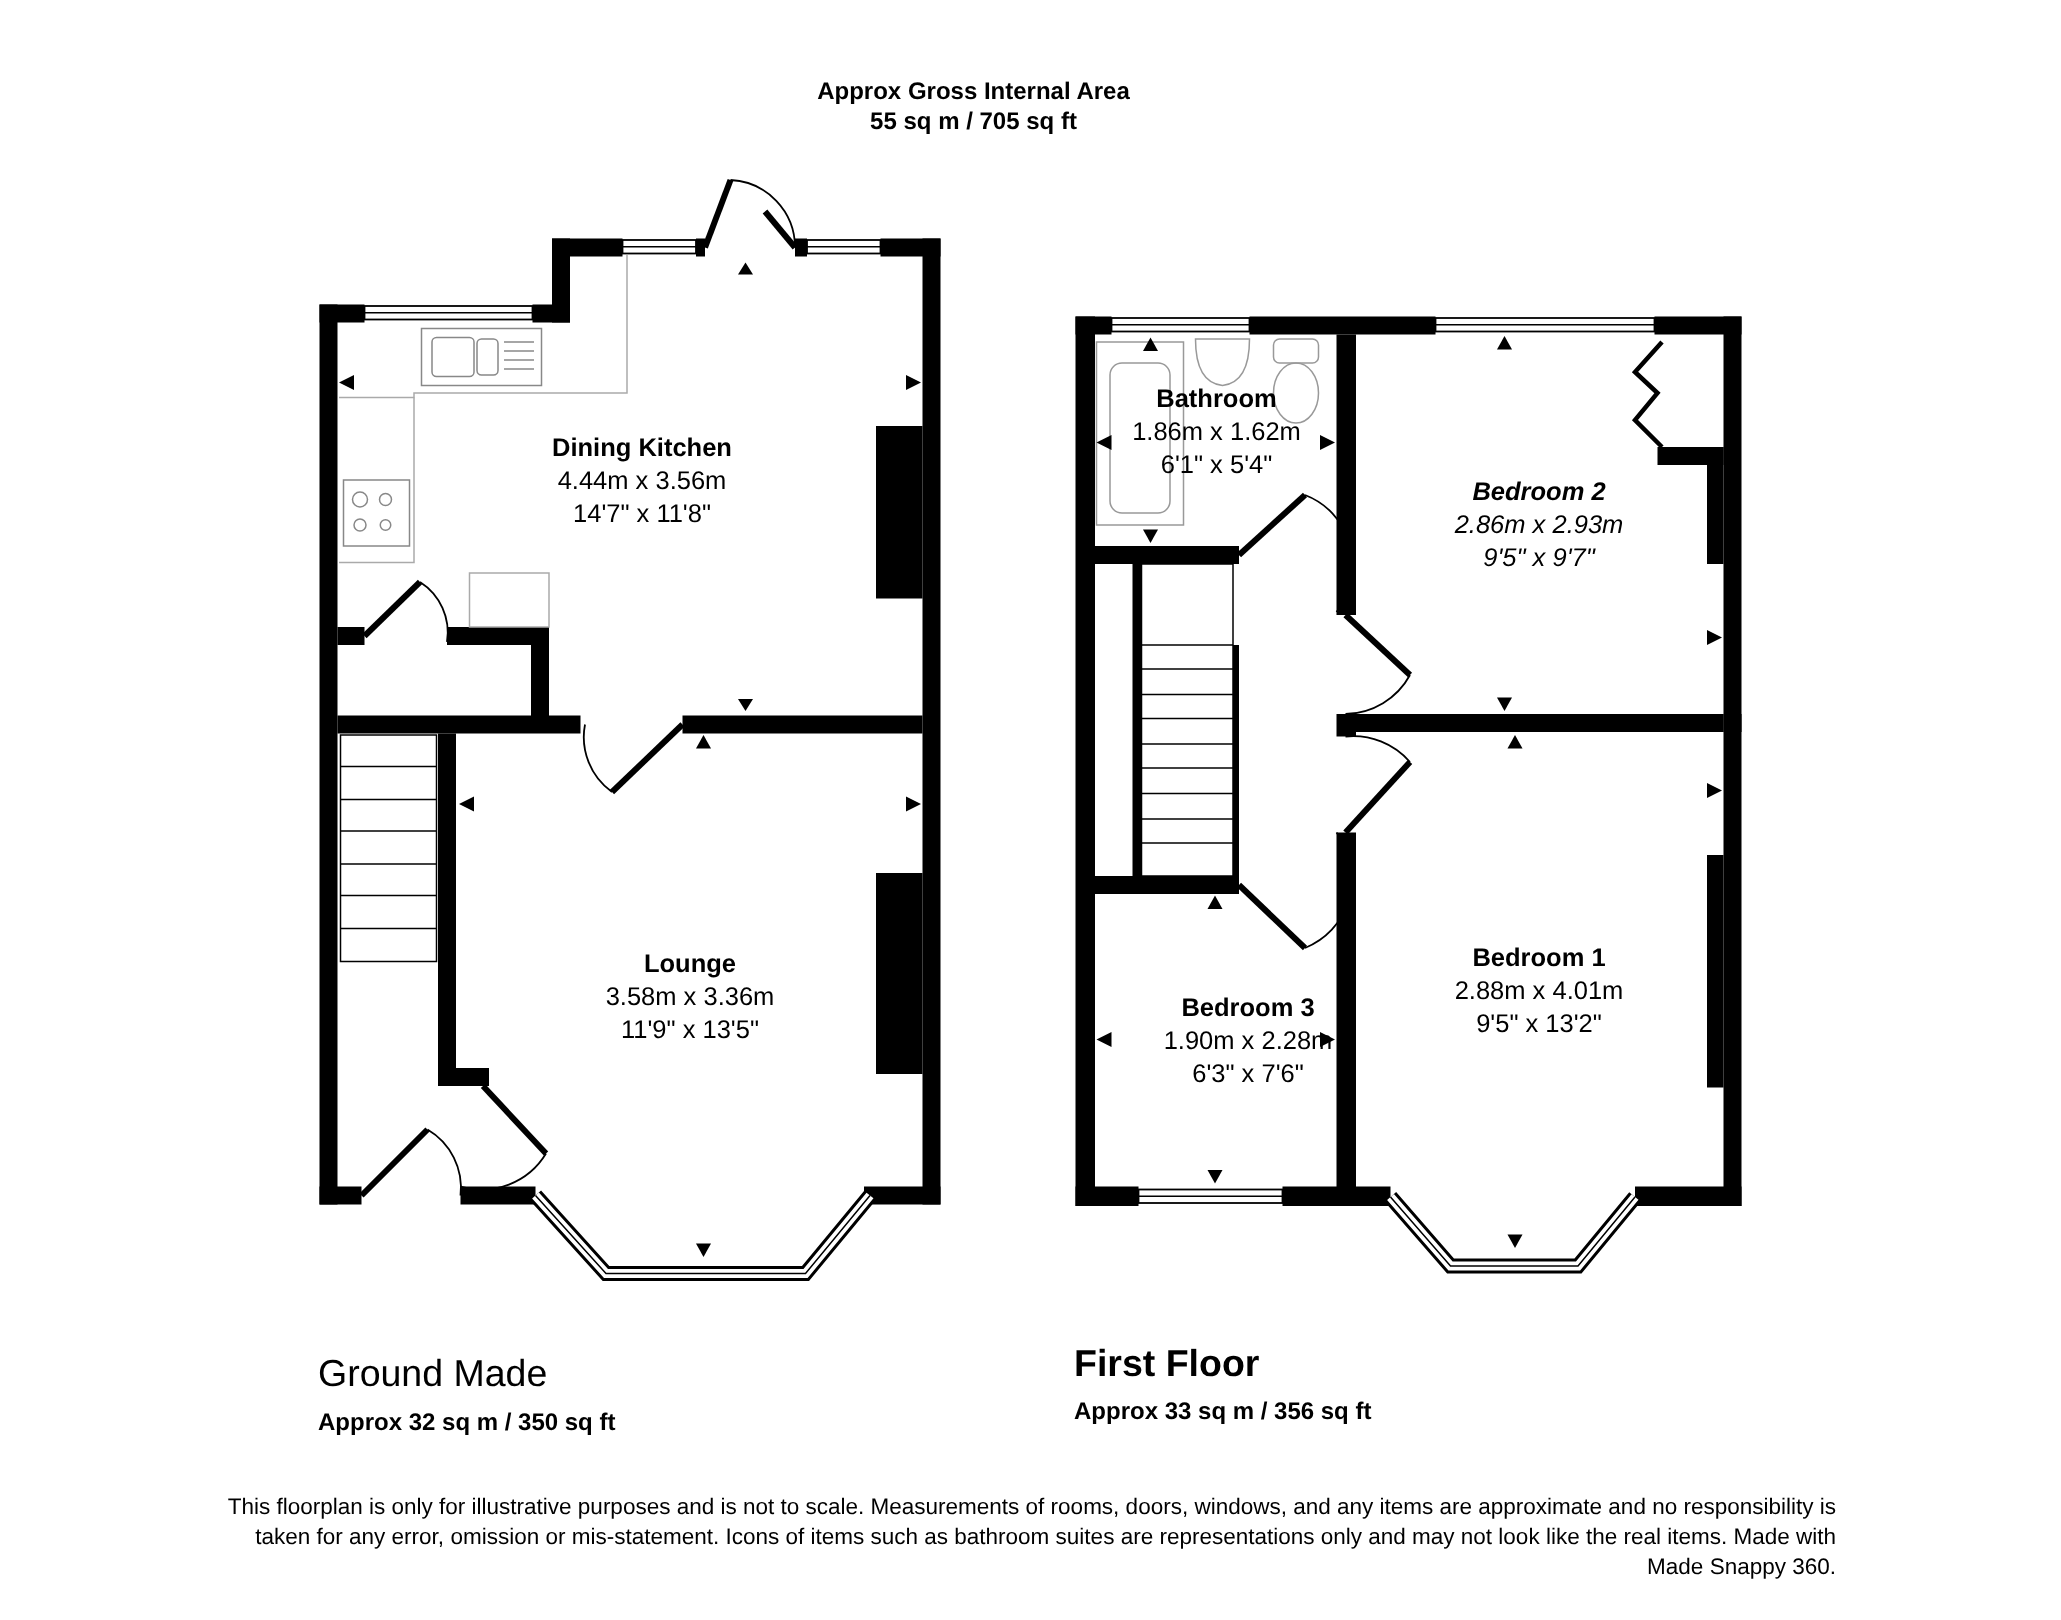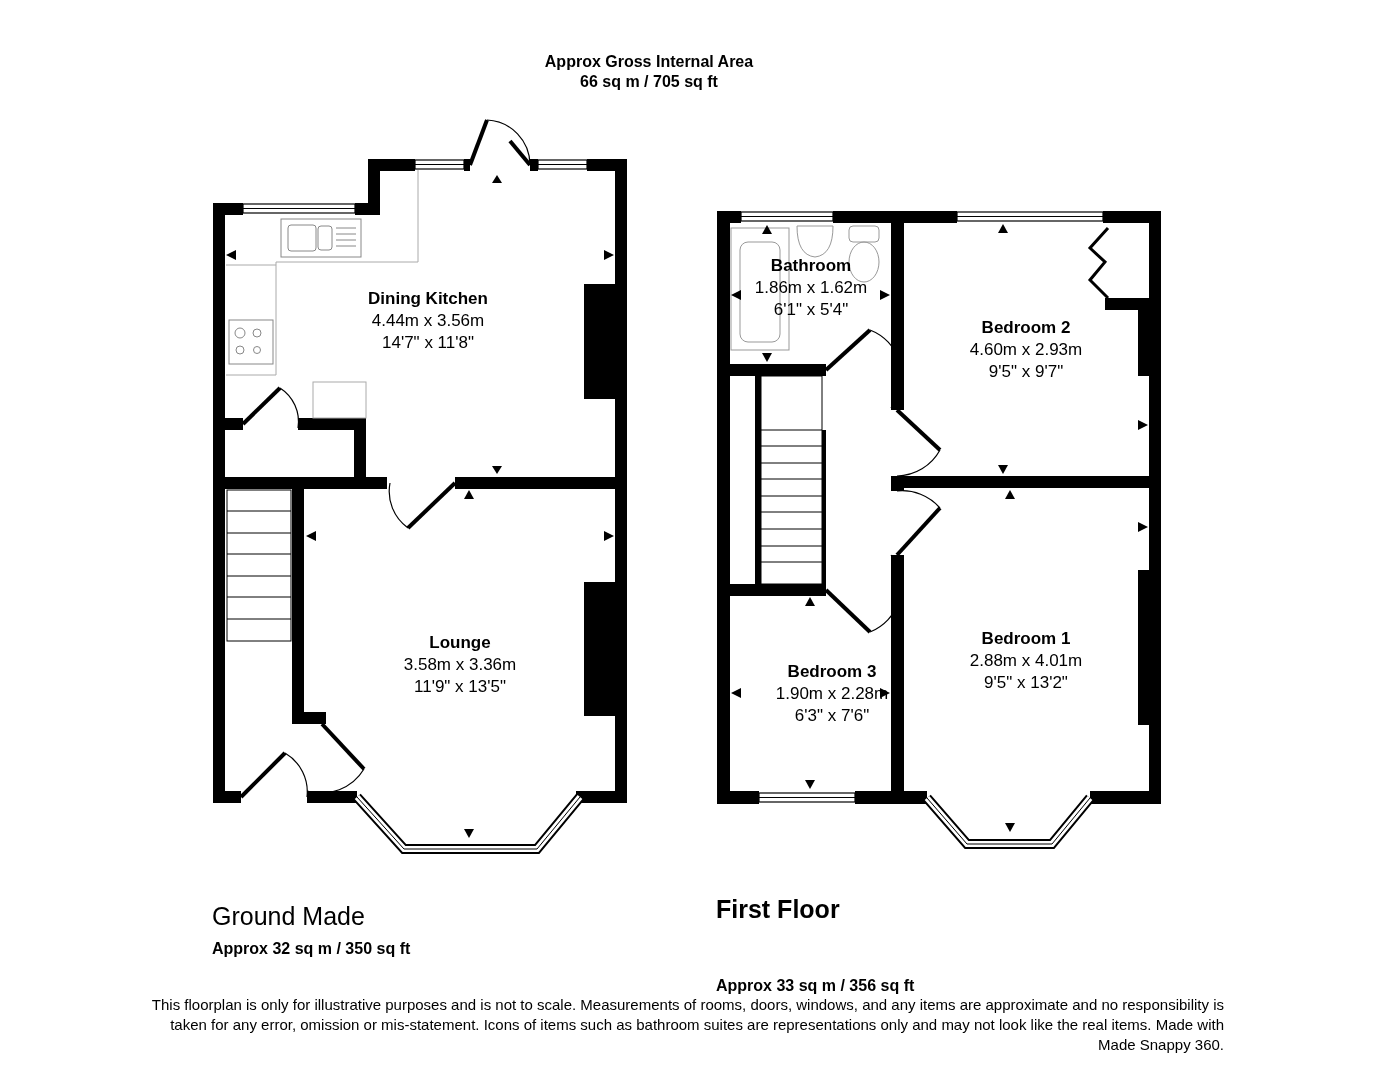"66 sq m / 705" div { text: 66 -> 55 }
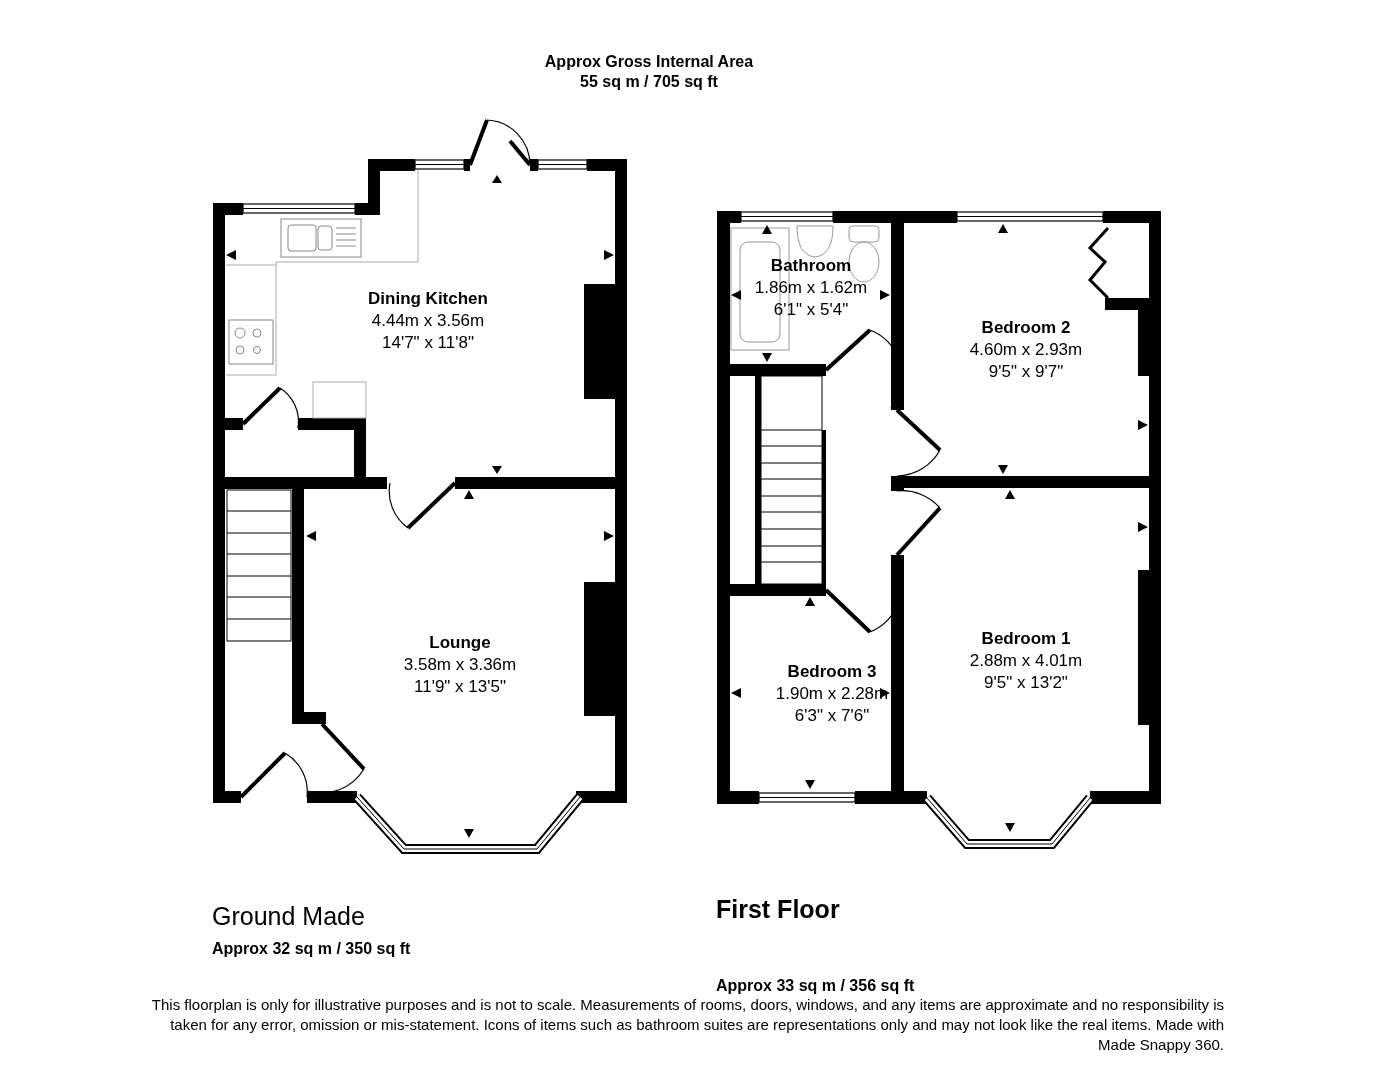"Bedroom 2" div.room { font-style: none -> italic }
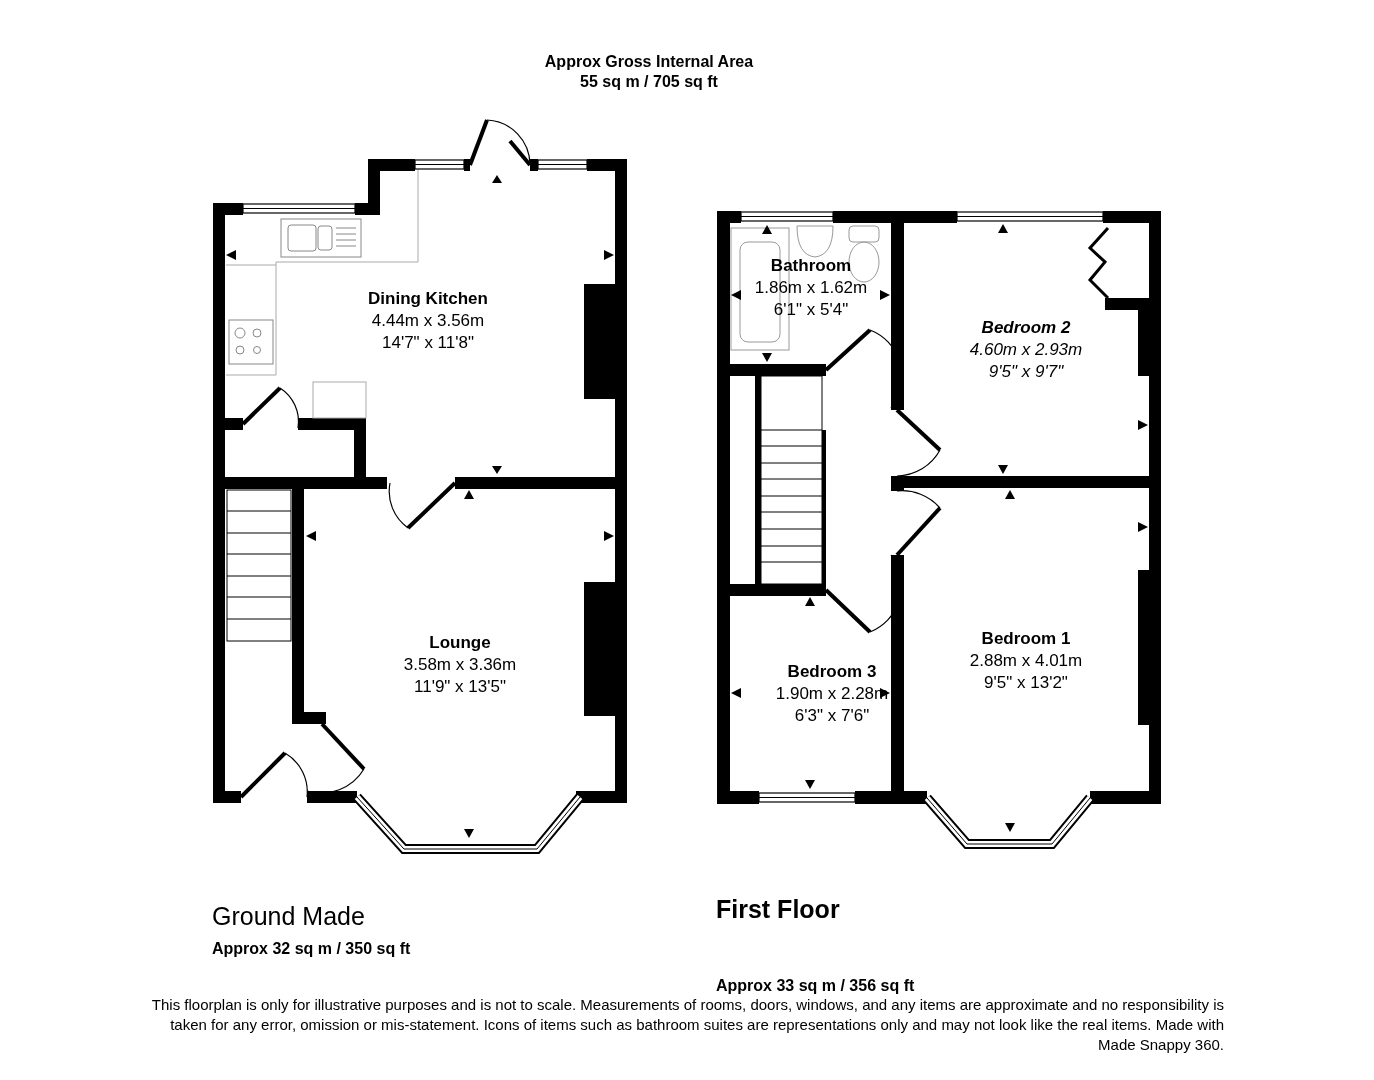"4.60m x 2.93m" div { text: 4.60m -> 2.86m }
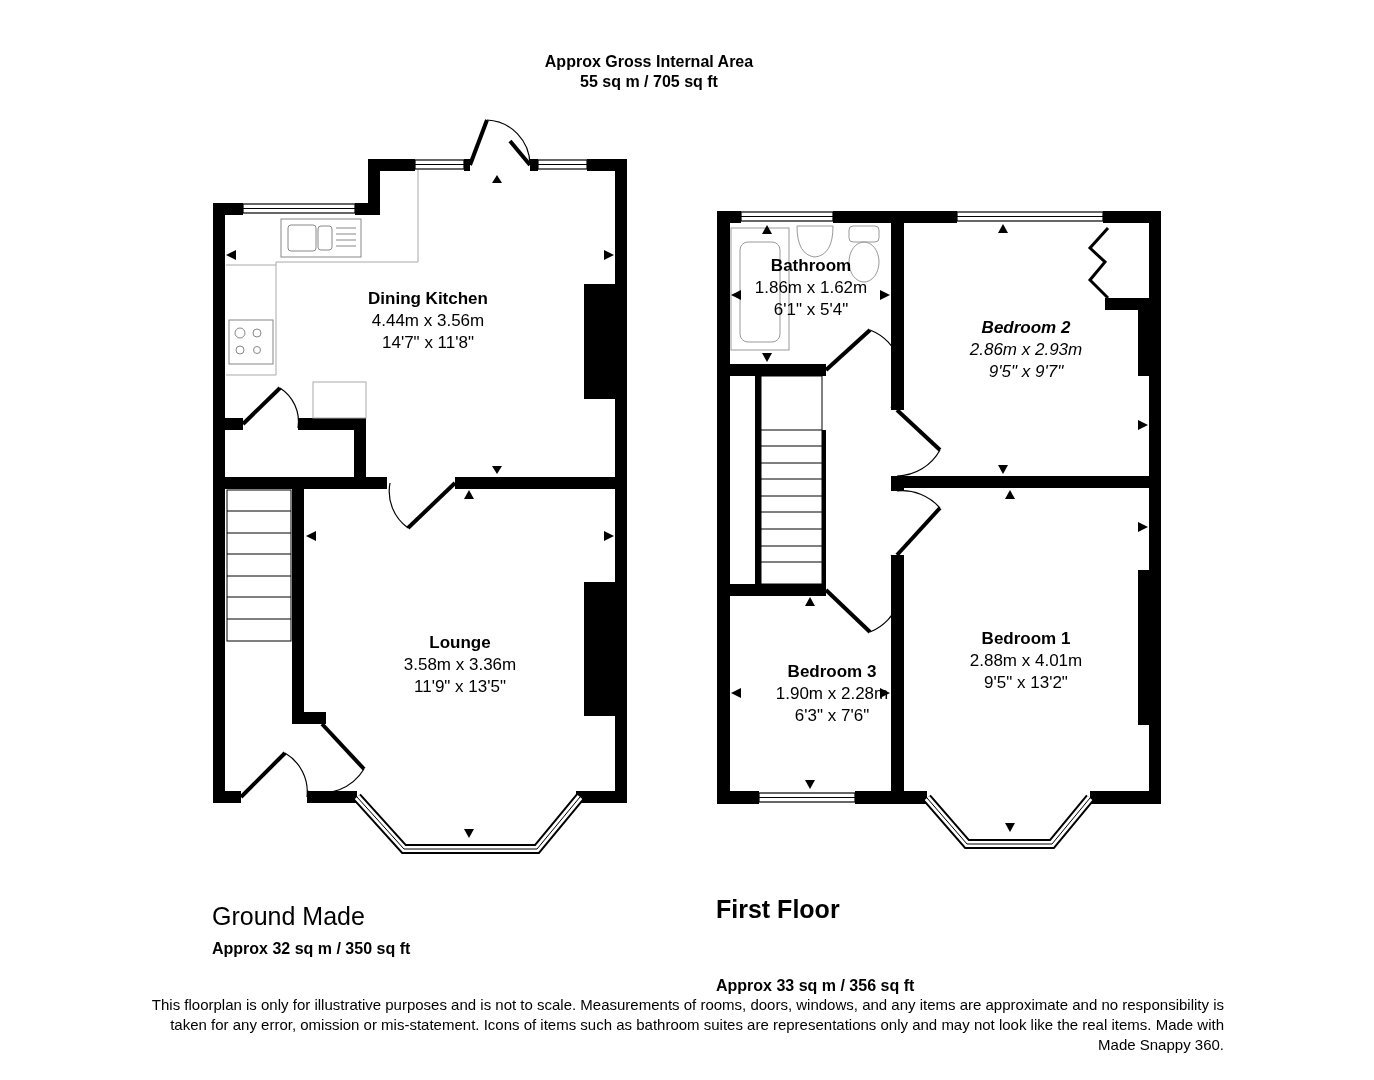"Approx 33 sq m /" div.floor-area { margin-top: 44px -> none }
